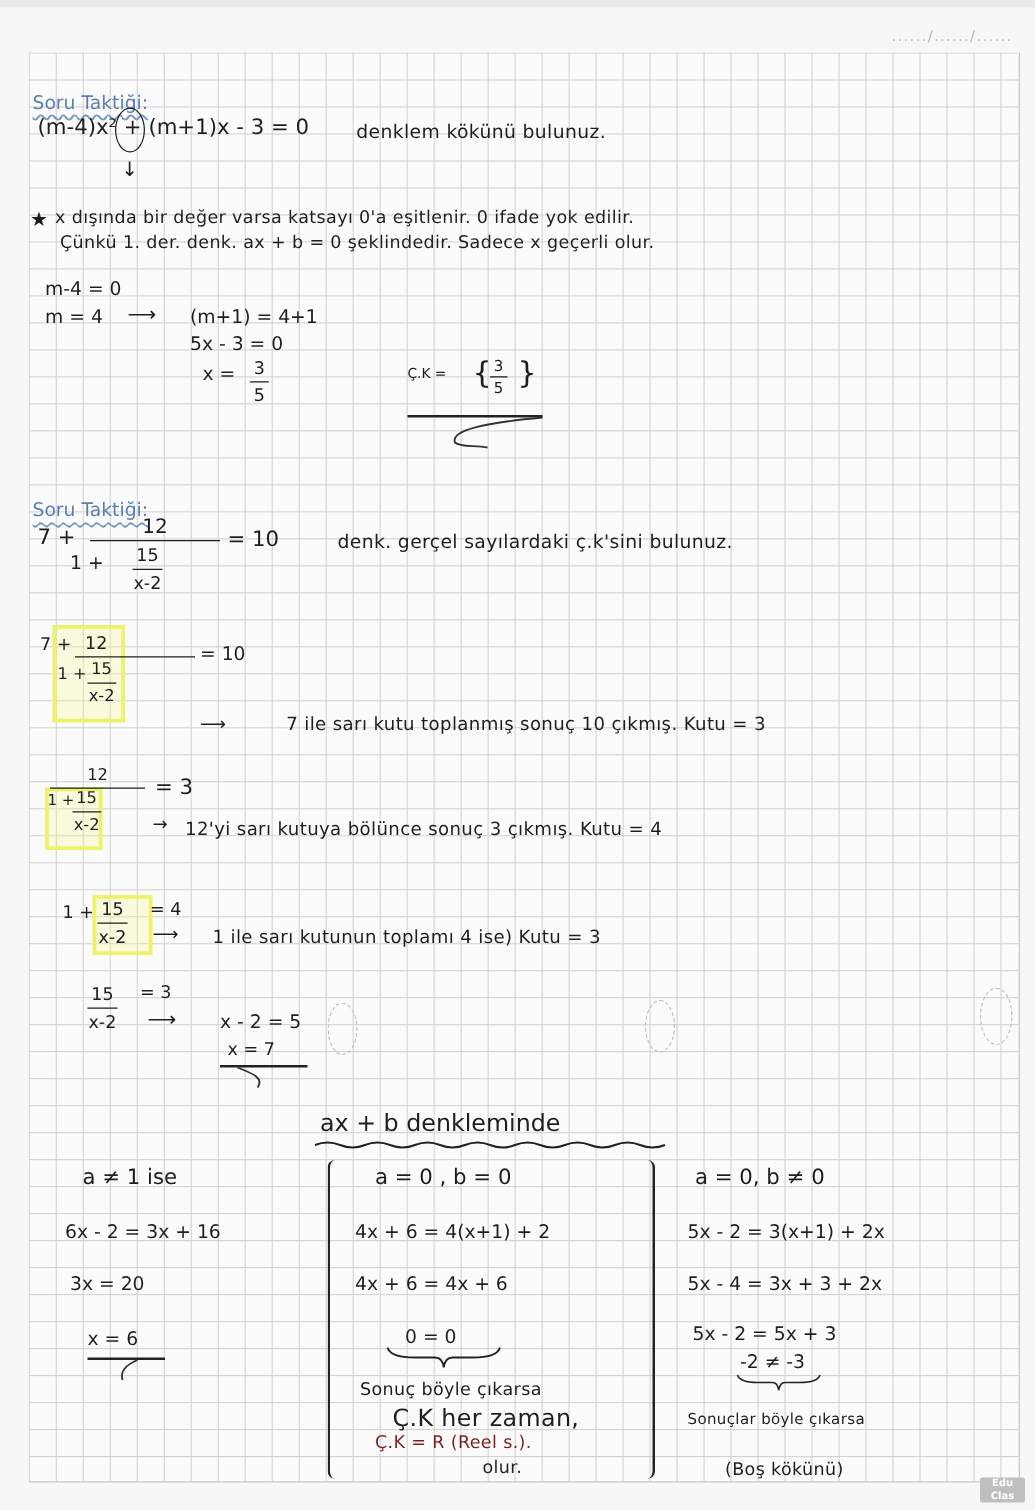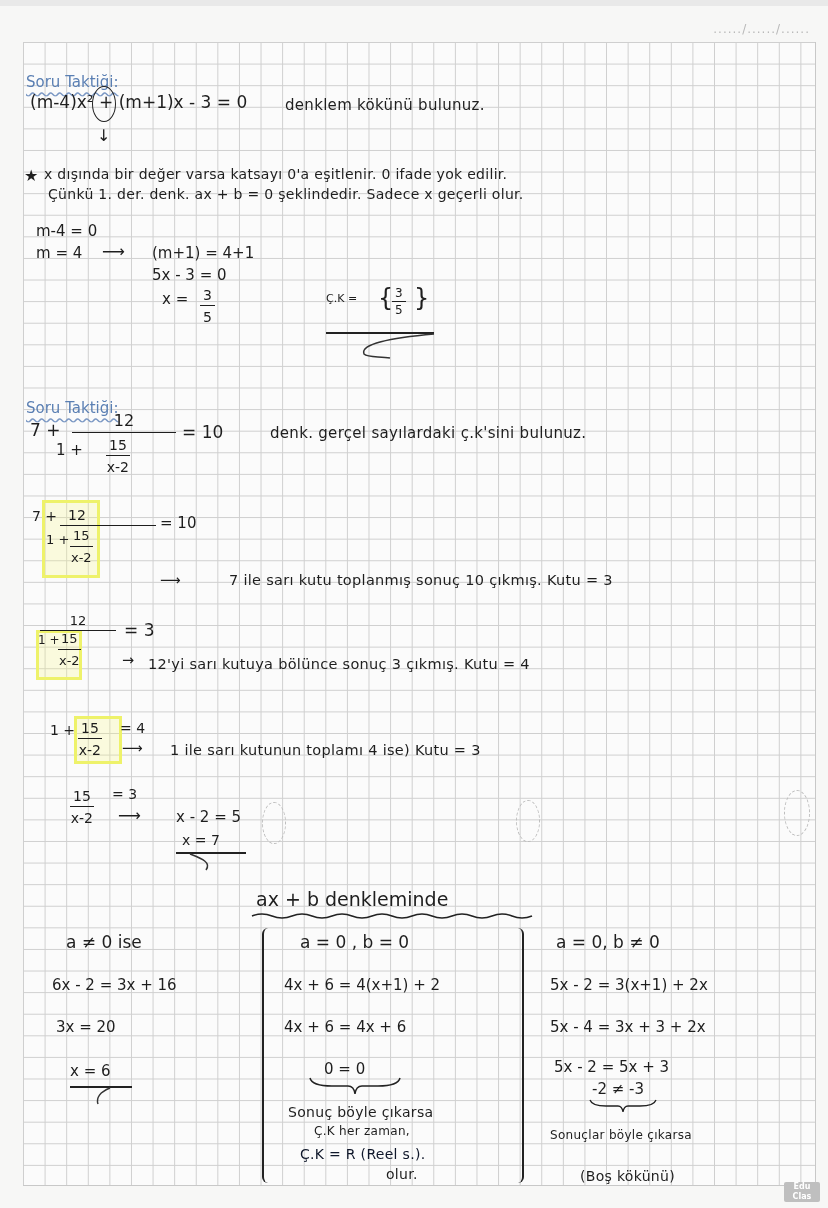"a ≠ 0 ise" div.t { text: 0 -> 1 }
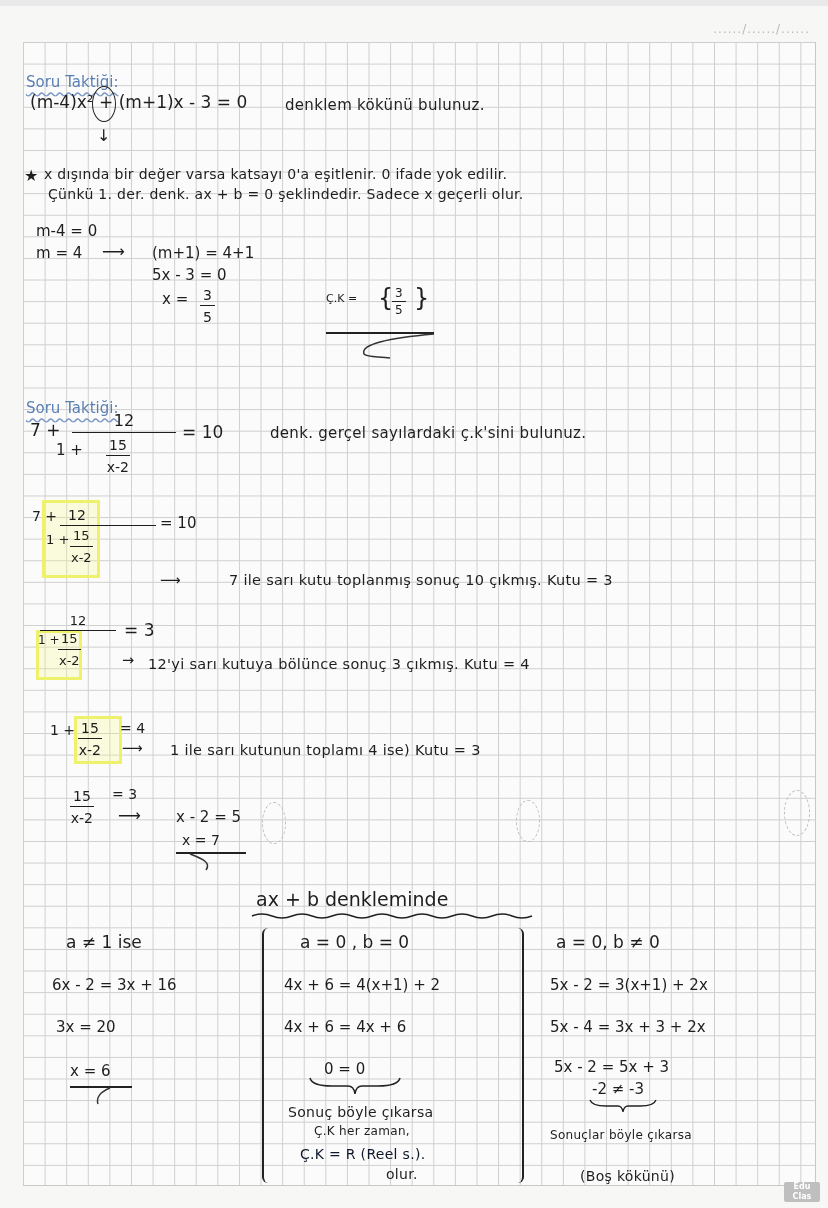"Ç.K her zaman," div.t { font-size: 12px -> 19px }
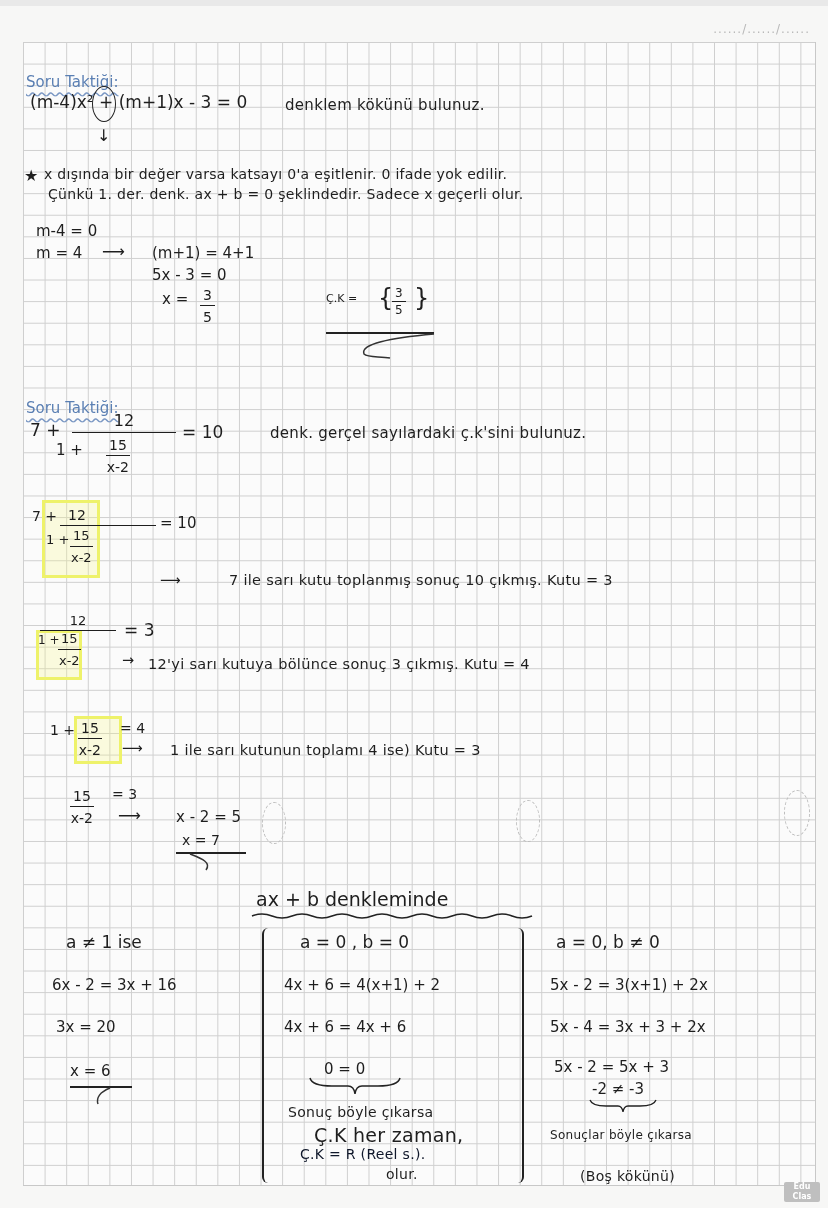"Ç.K = R (Reel s.)." .red { color: #0f172a -> #7f1d1d }
